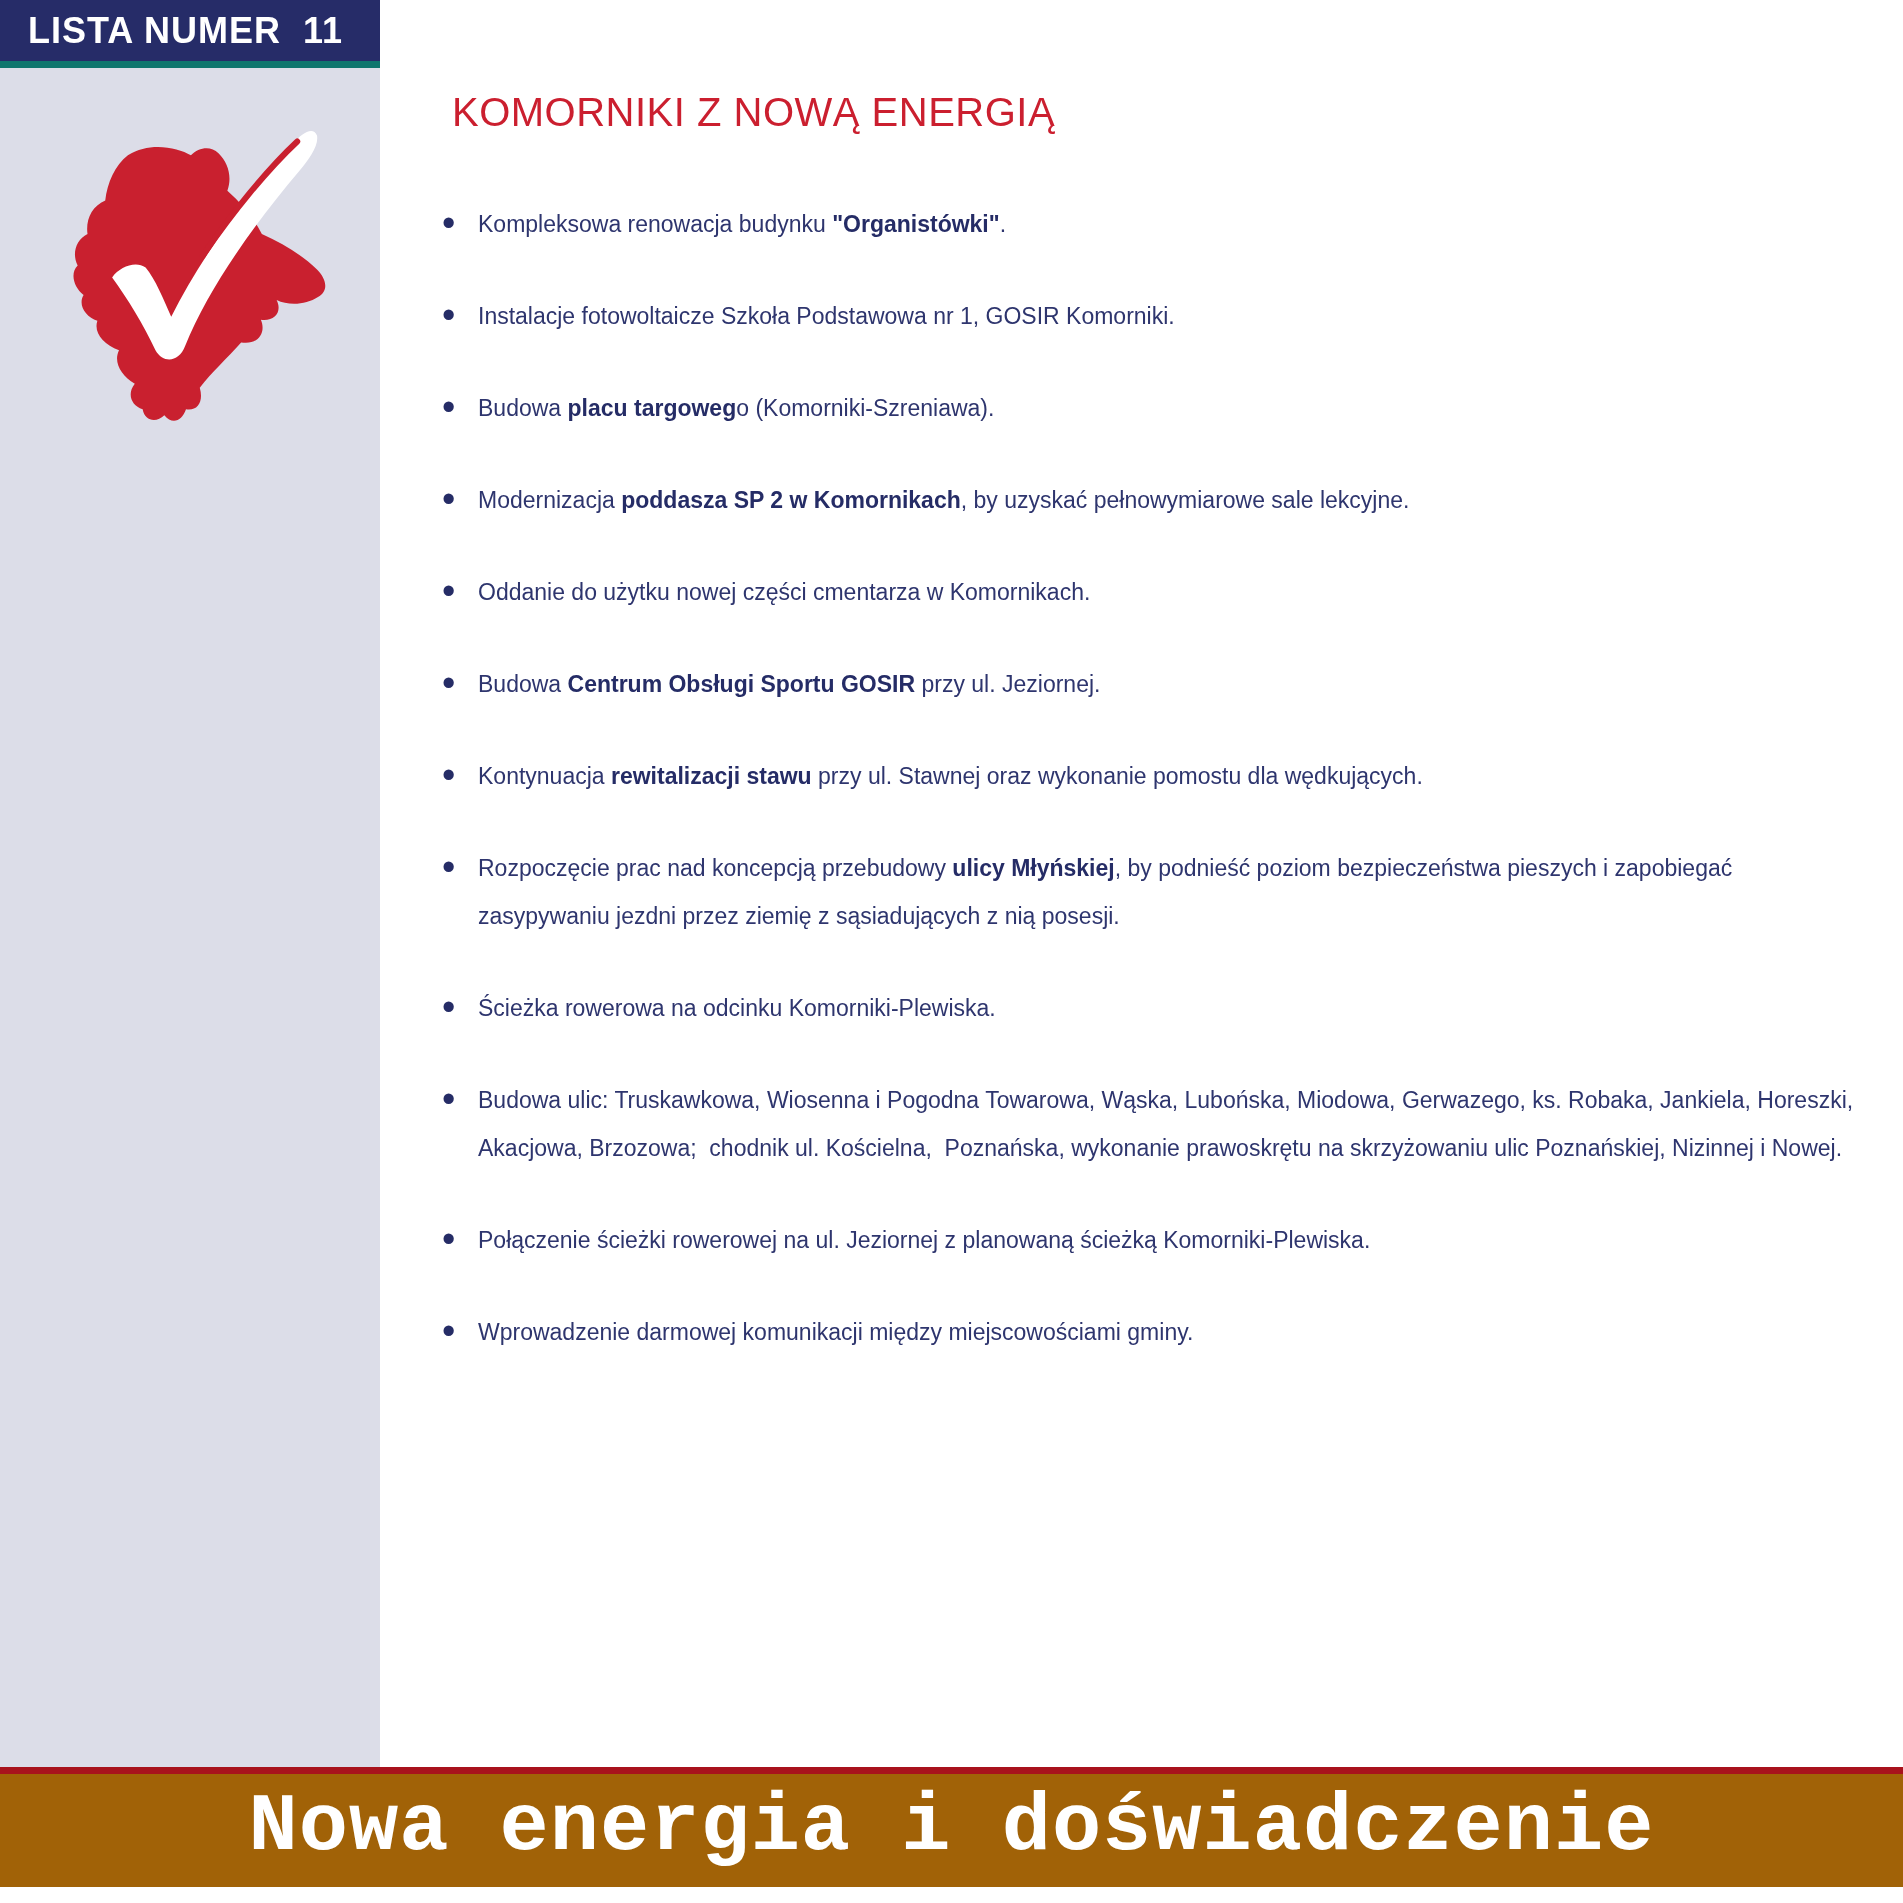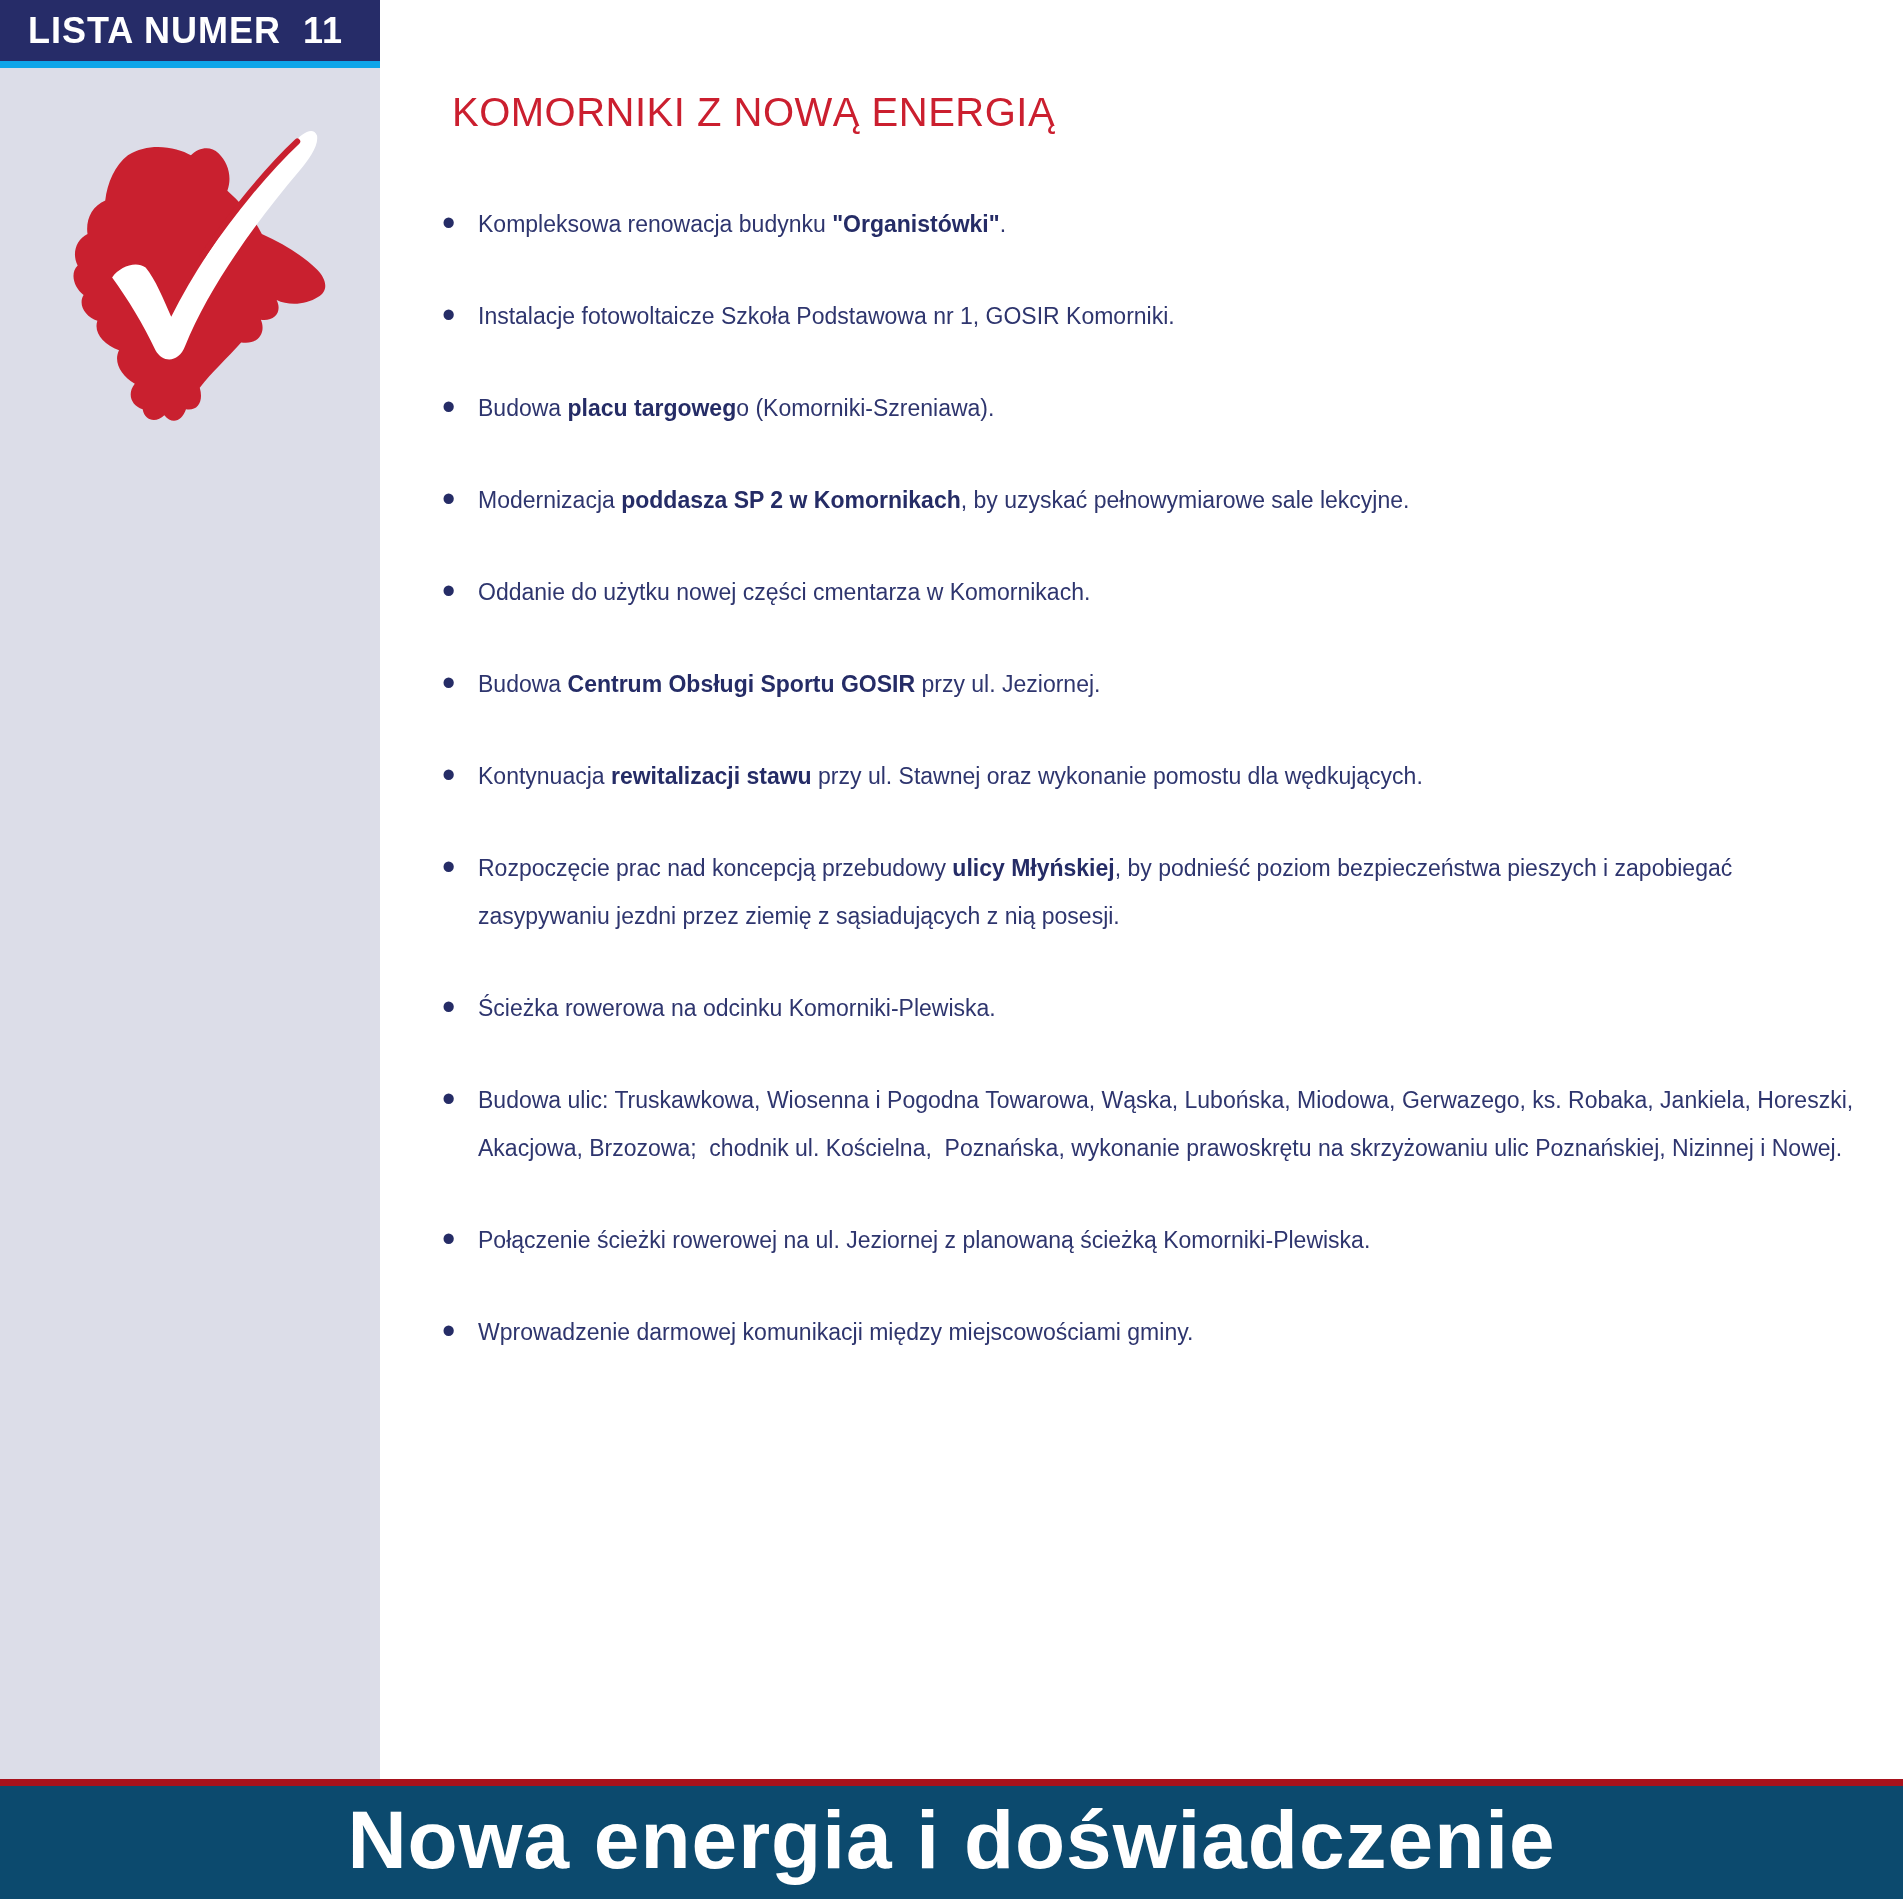"LISTA NUMER 11" .banner { border-bottom: 7px solid #0ea5e9 -> 7px solid #0f766e }
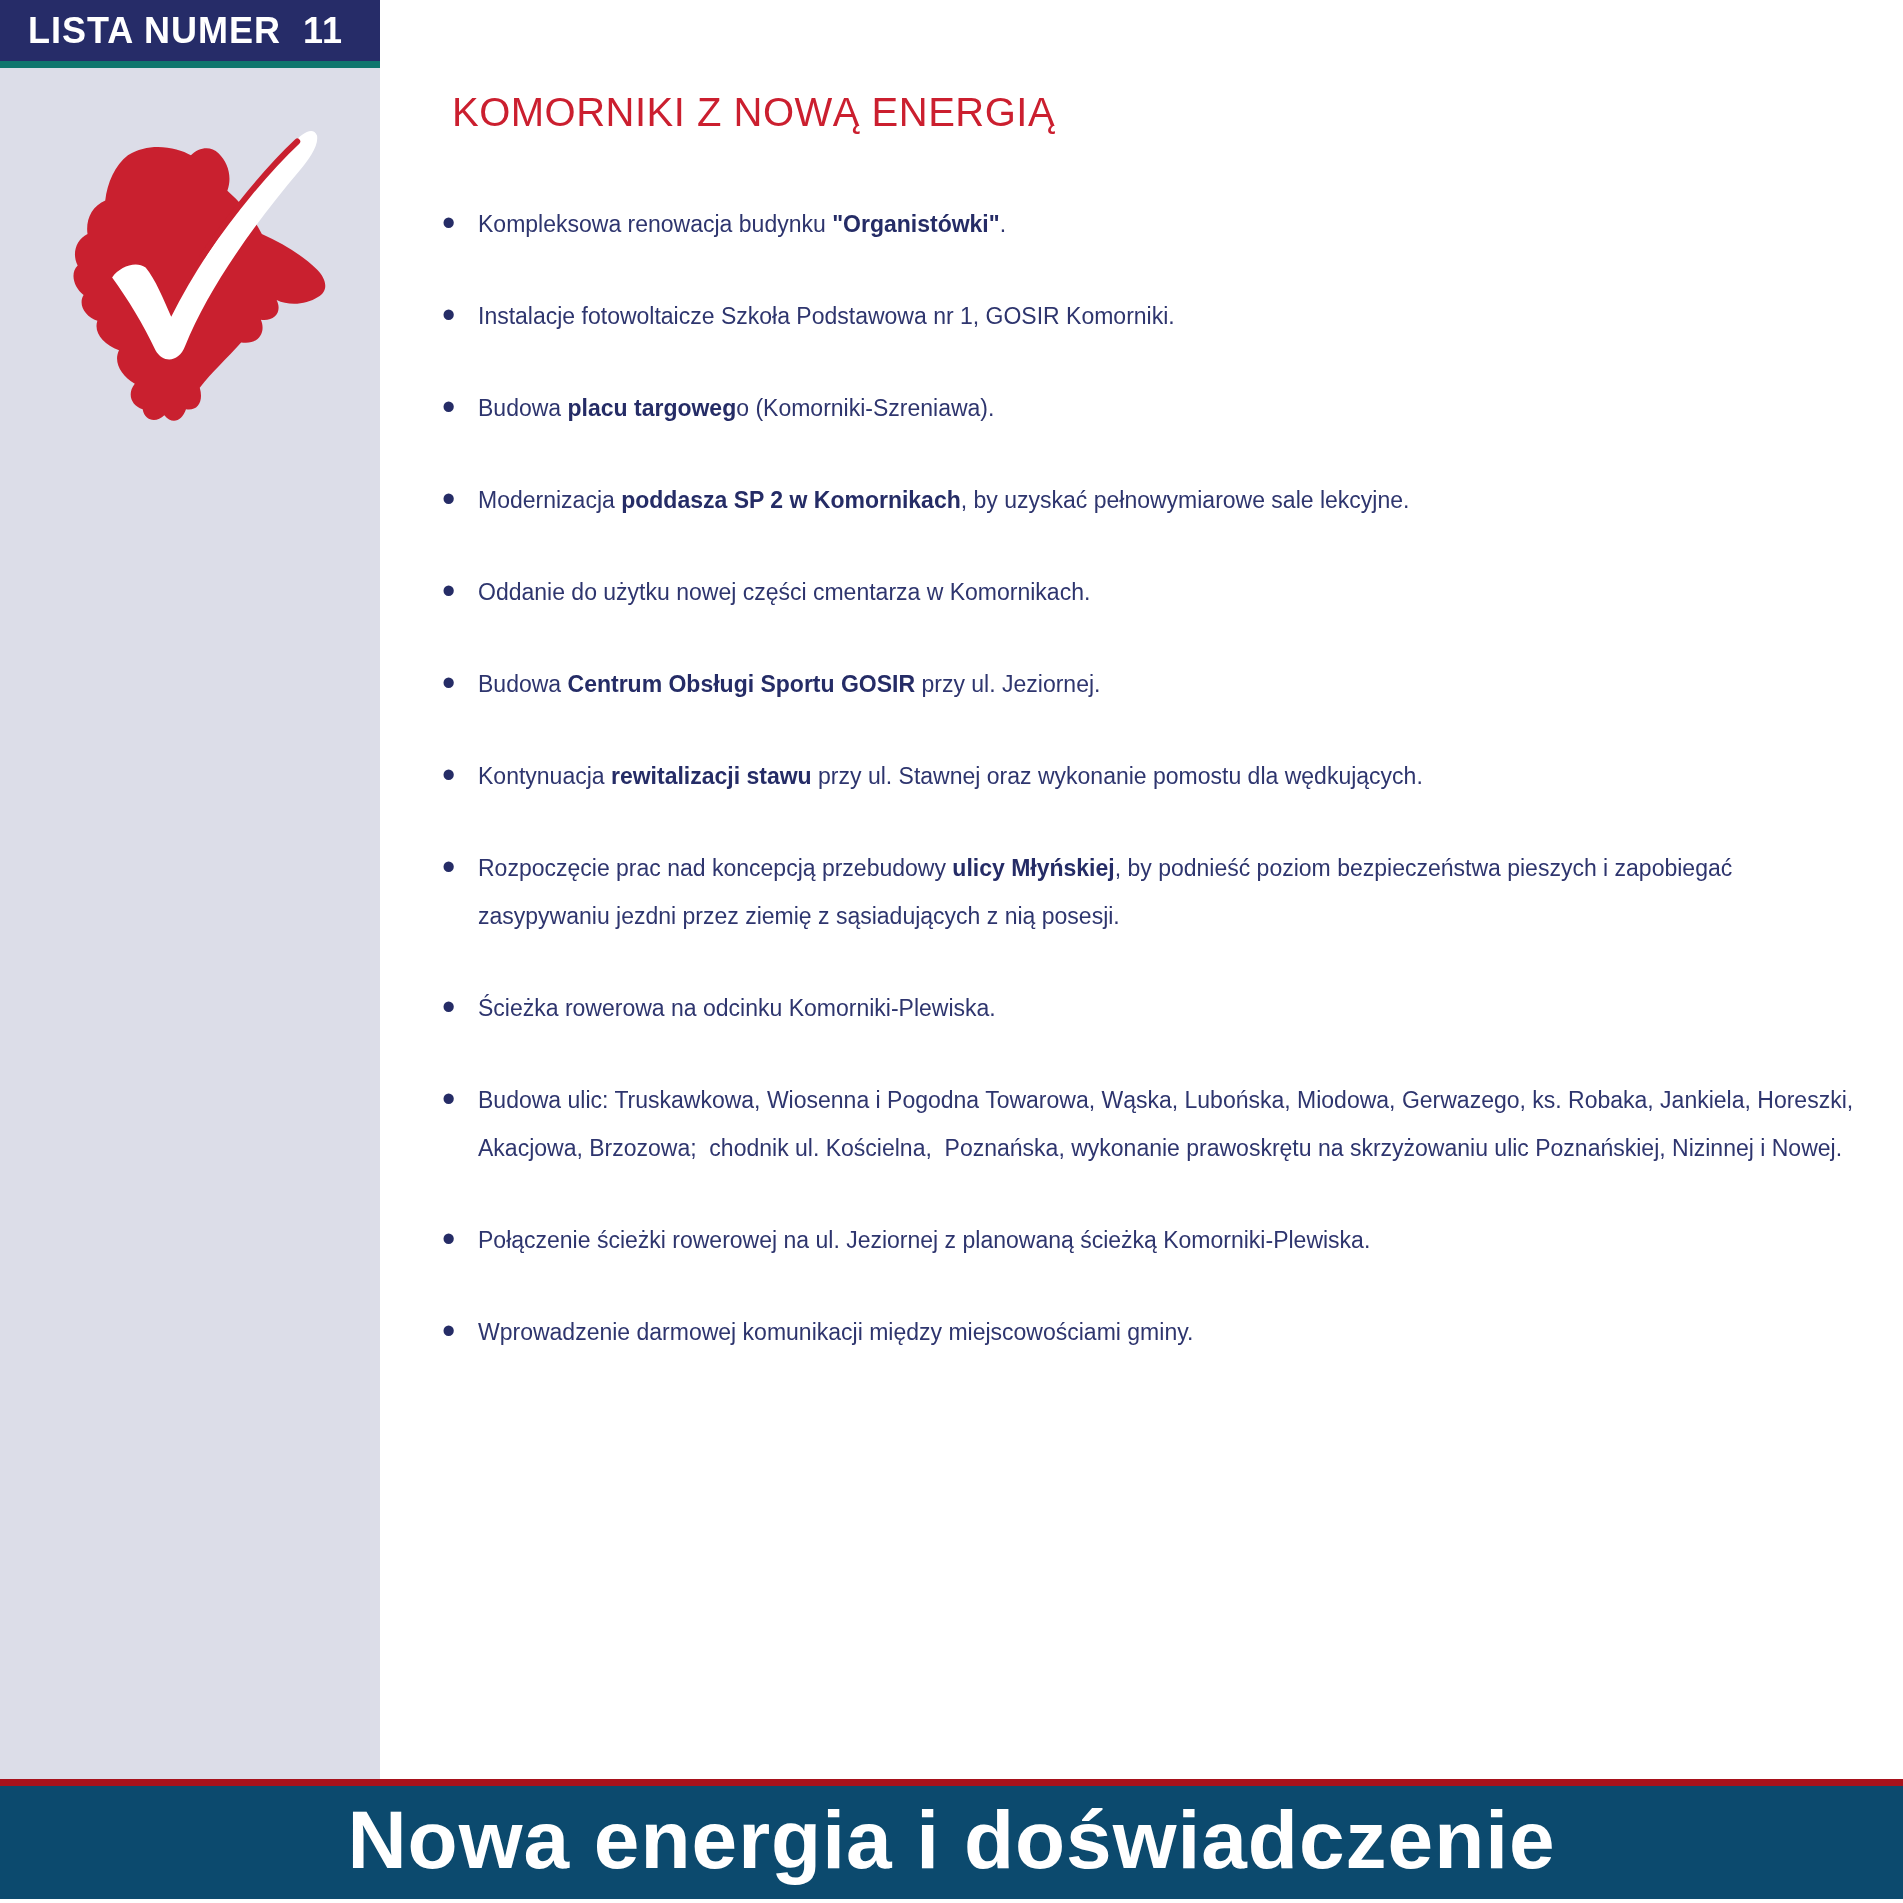"Nowa energia i doświadczenie" .footer { background: #0c4a6e -> #a16207; bottom: 4px -> 16px; font-family: none -> Liberation Mono, monospace }
